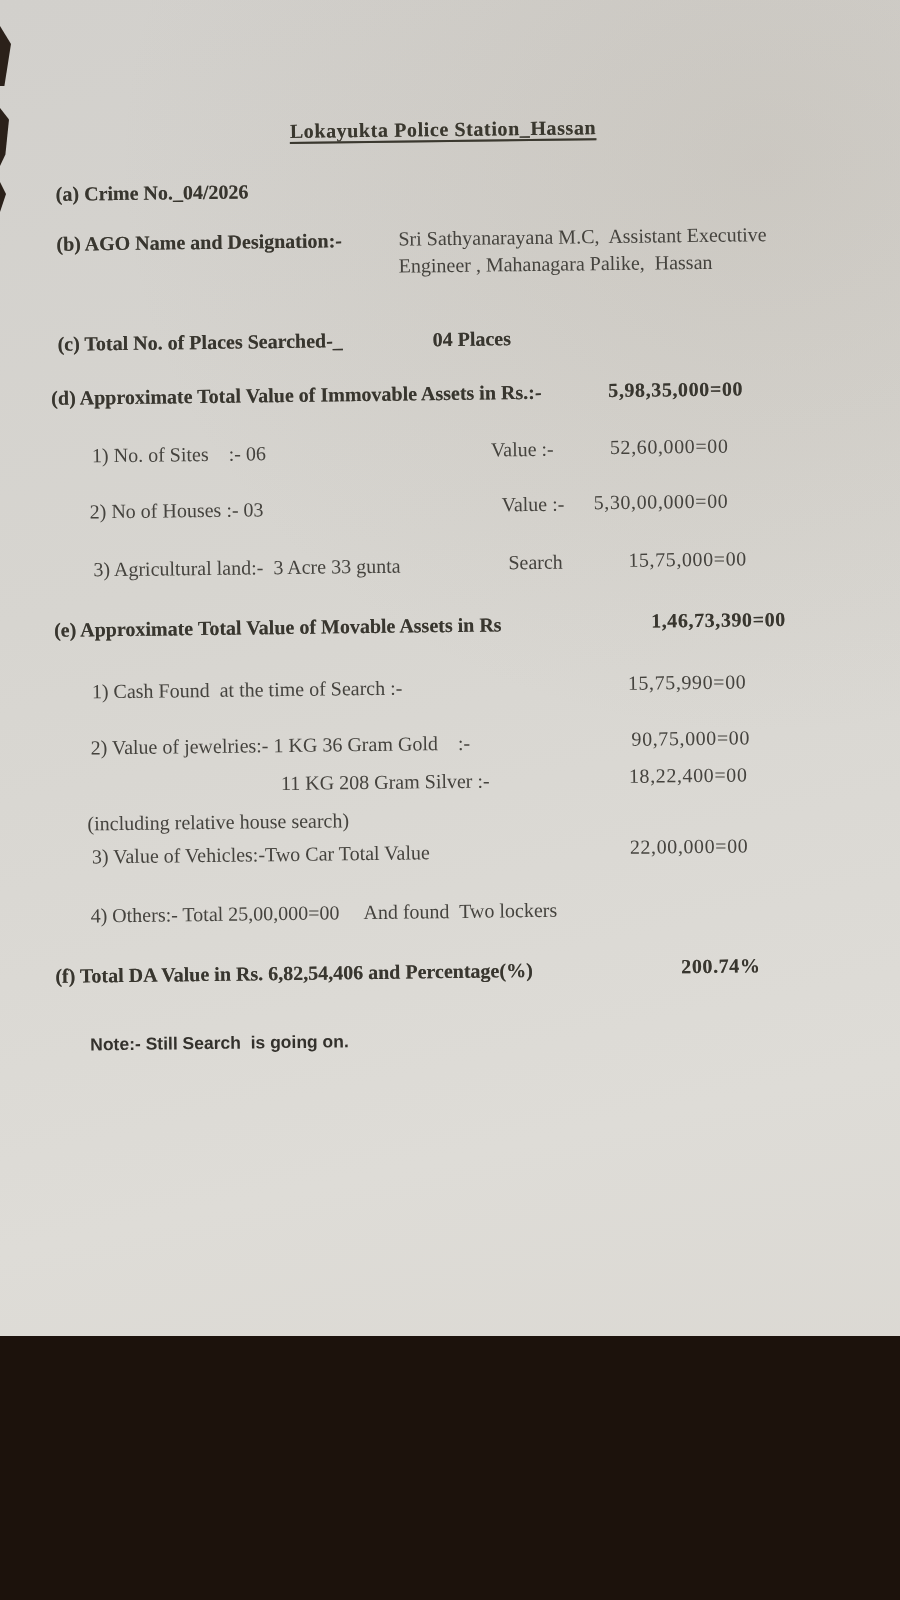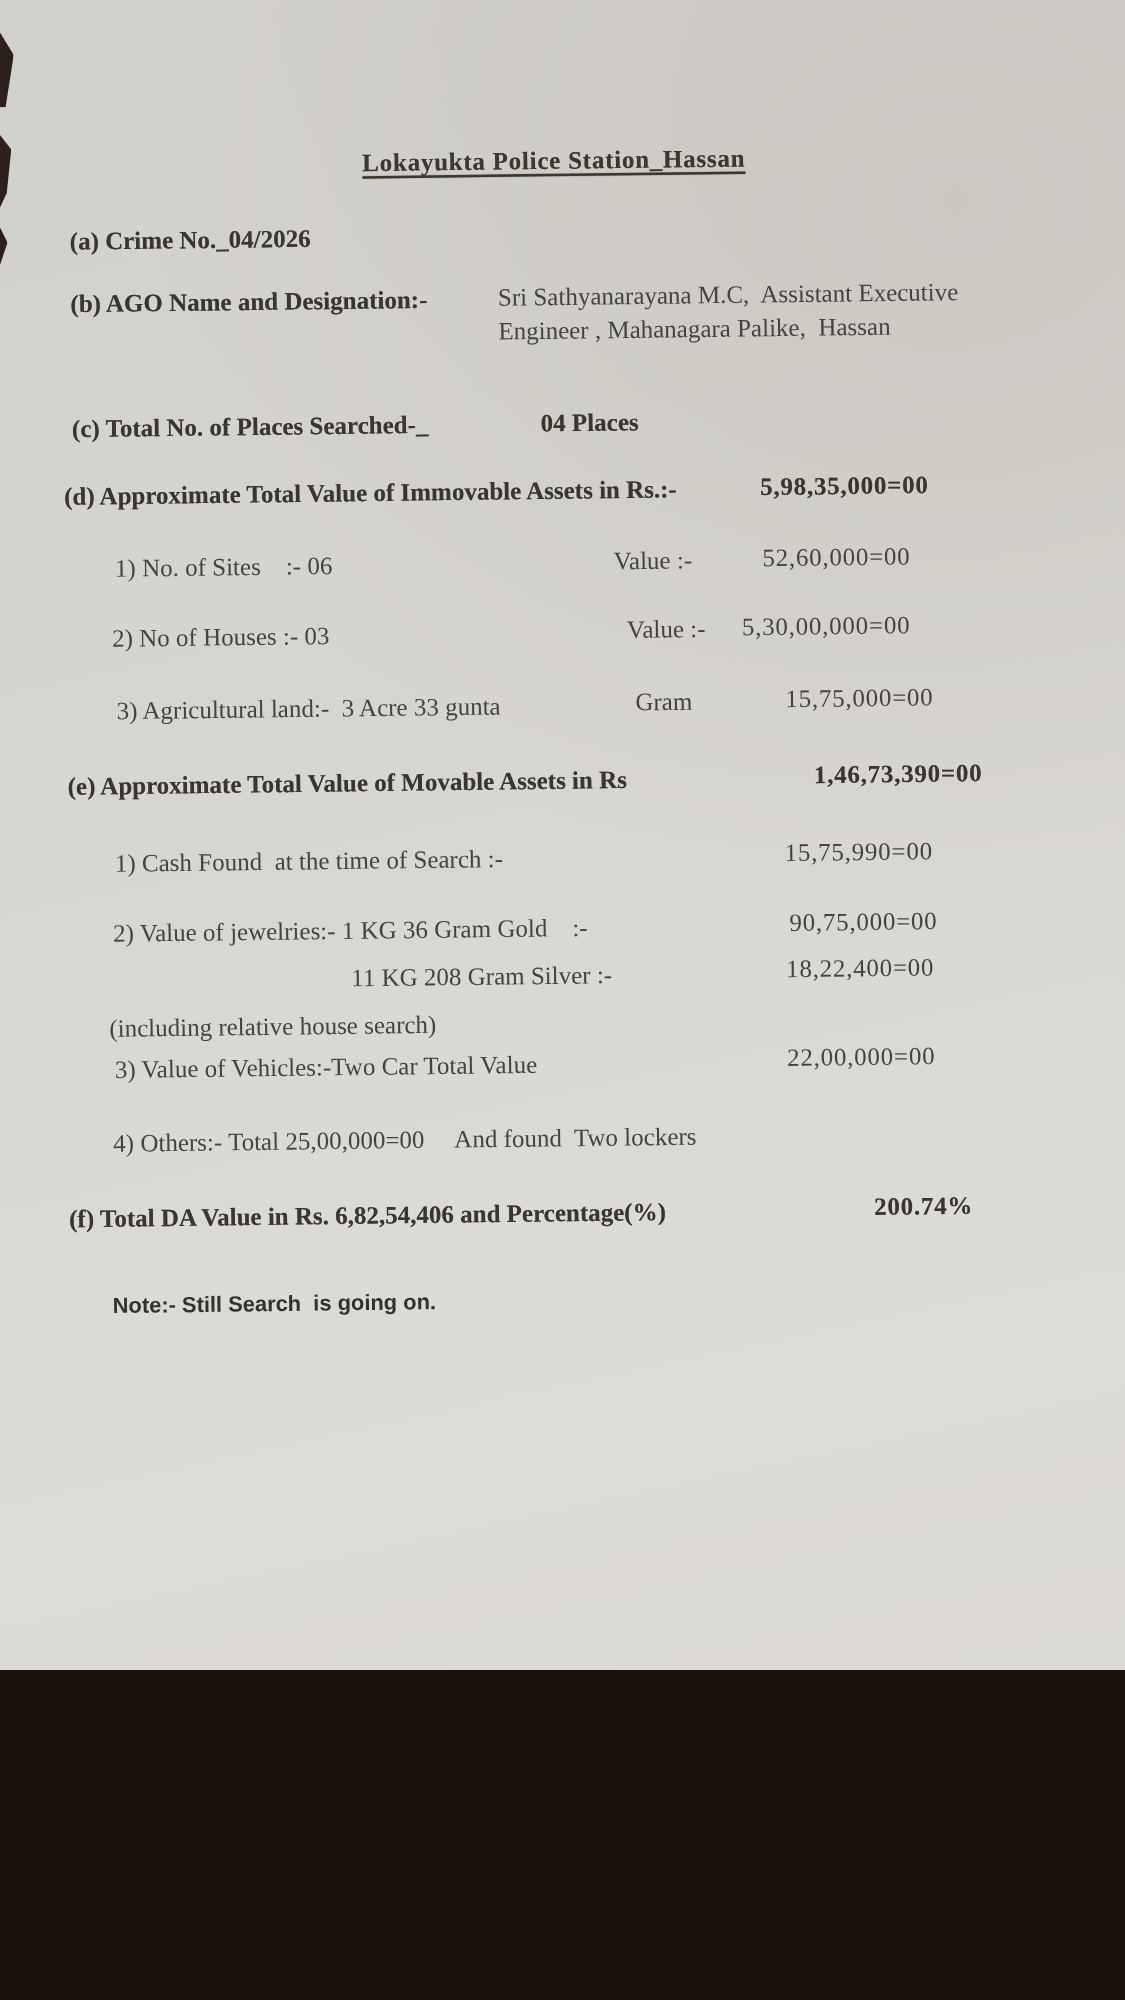"Gram" div.abs { text: Gram -> Search }
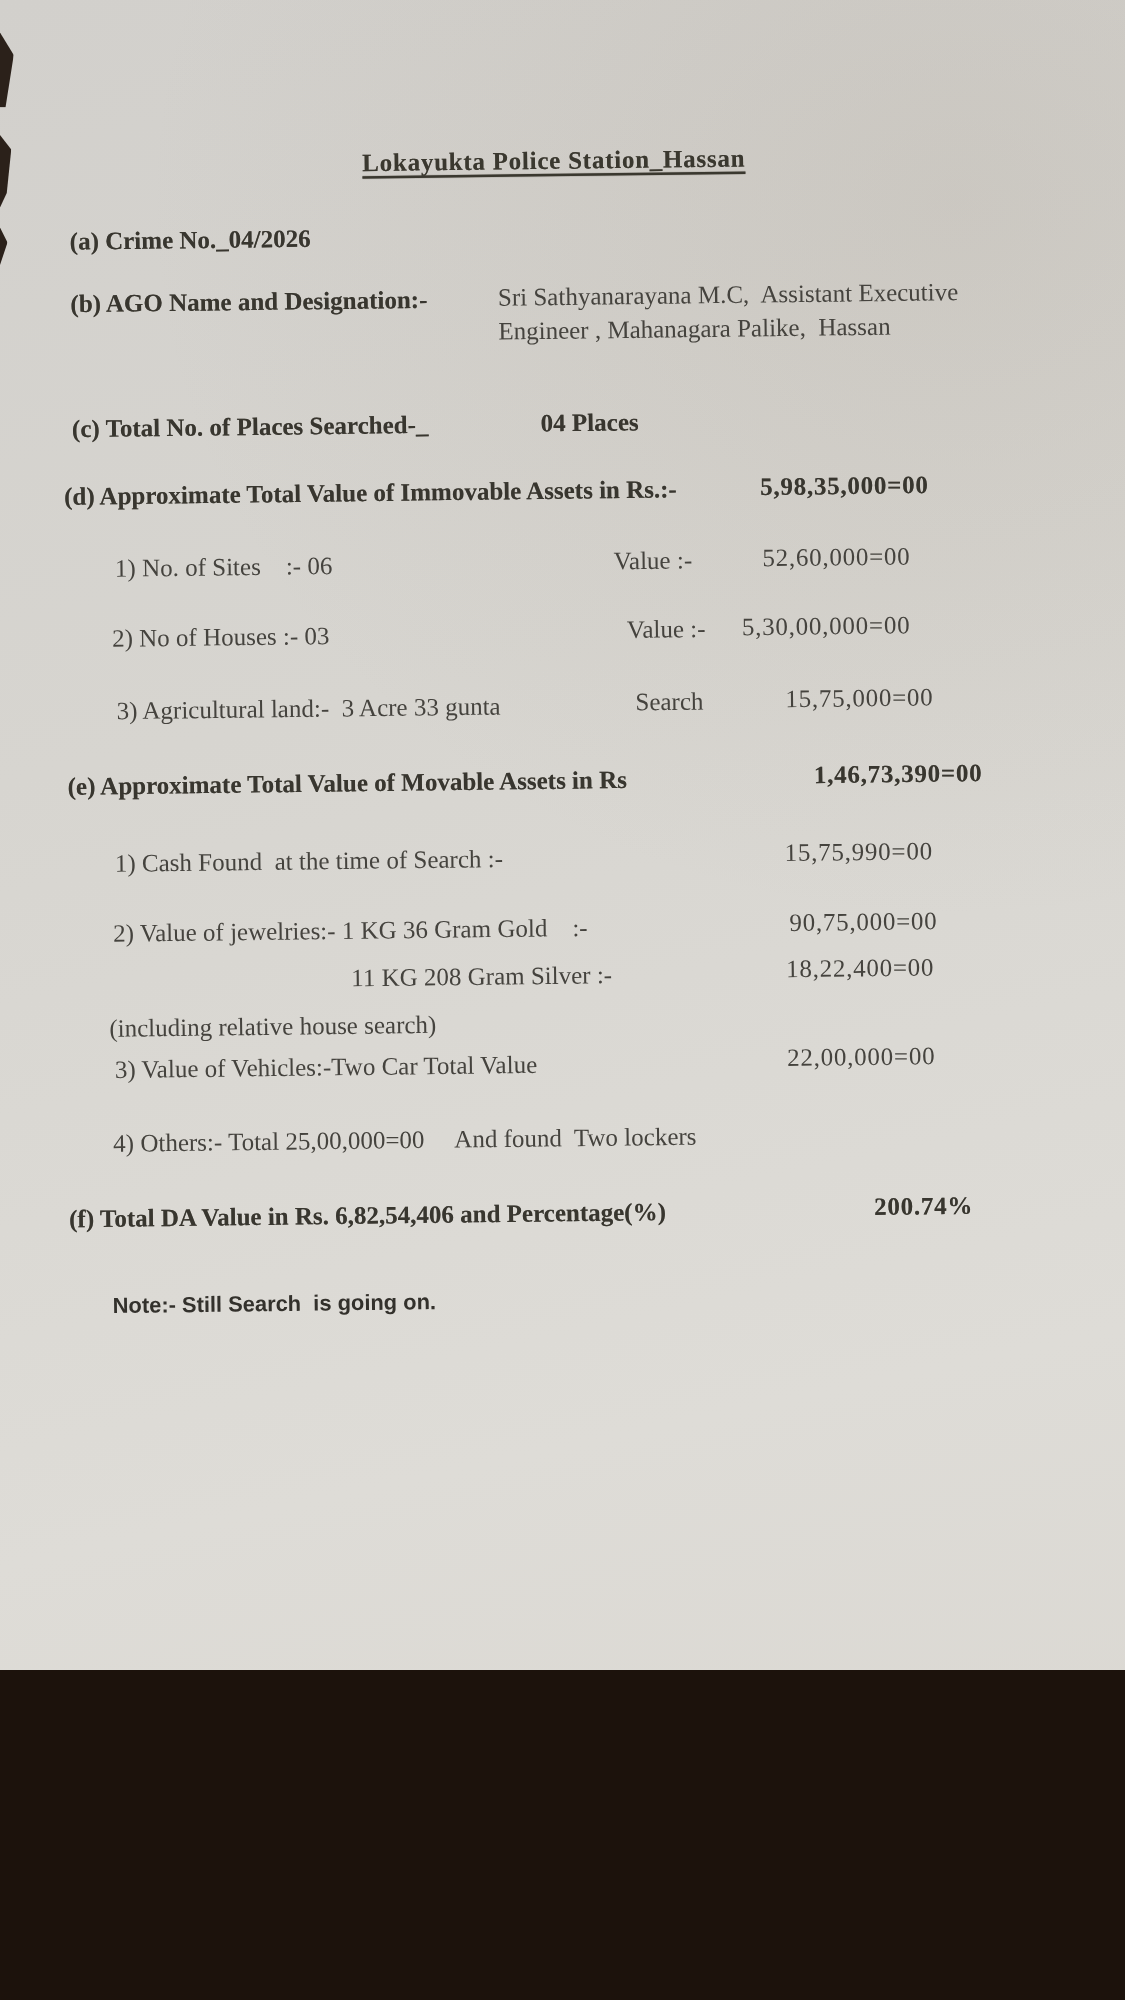"200.74%" div.abs { left: 696px -> 678px }
